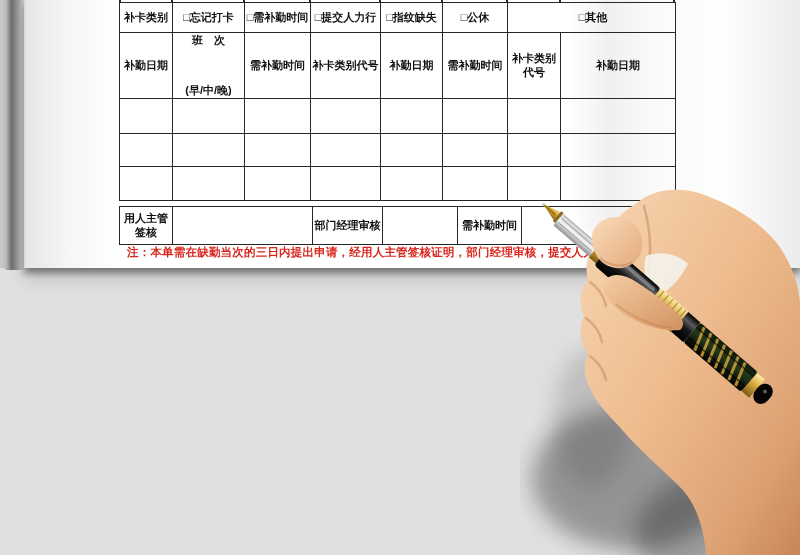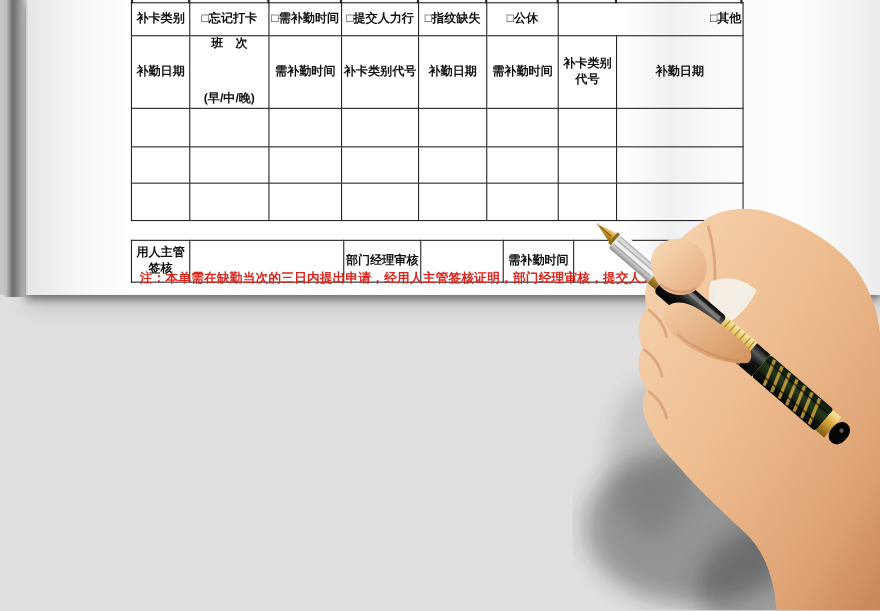"□其他" .opt-other { text-align: right -> center }
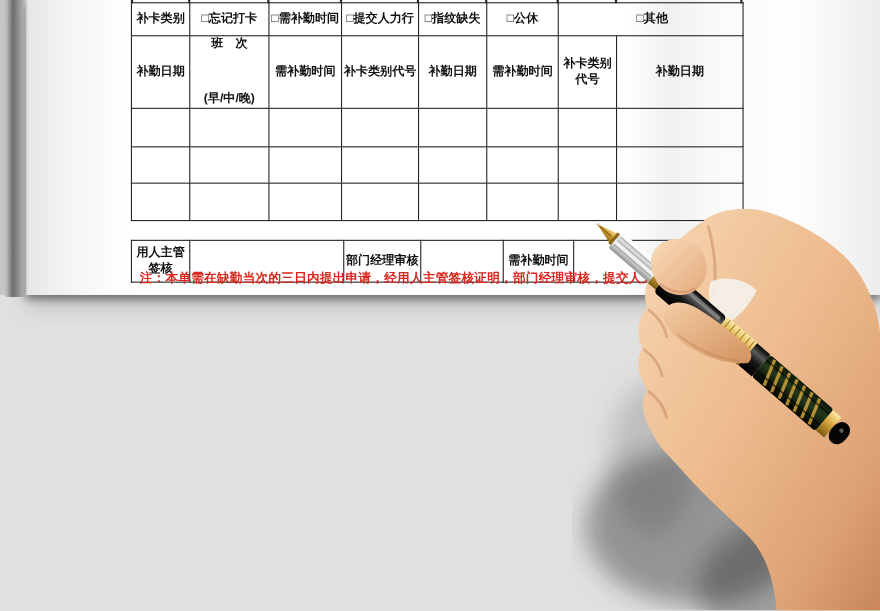"用人主管签核" .sig-table { margin-top: 17px -> 5px }
